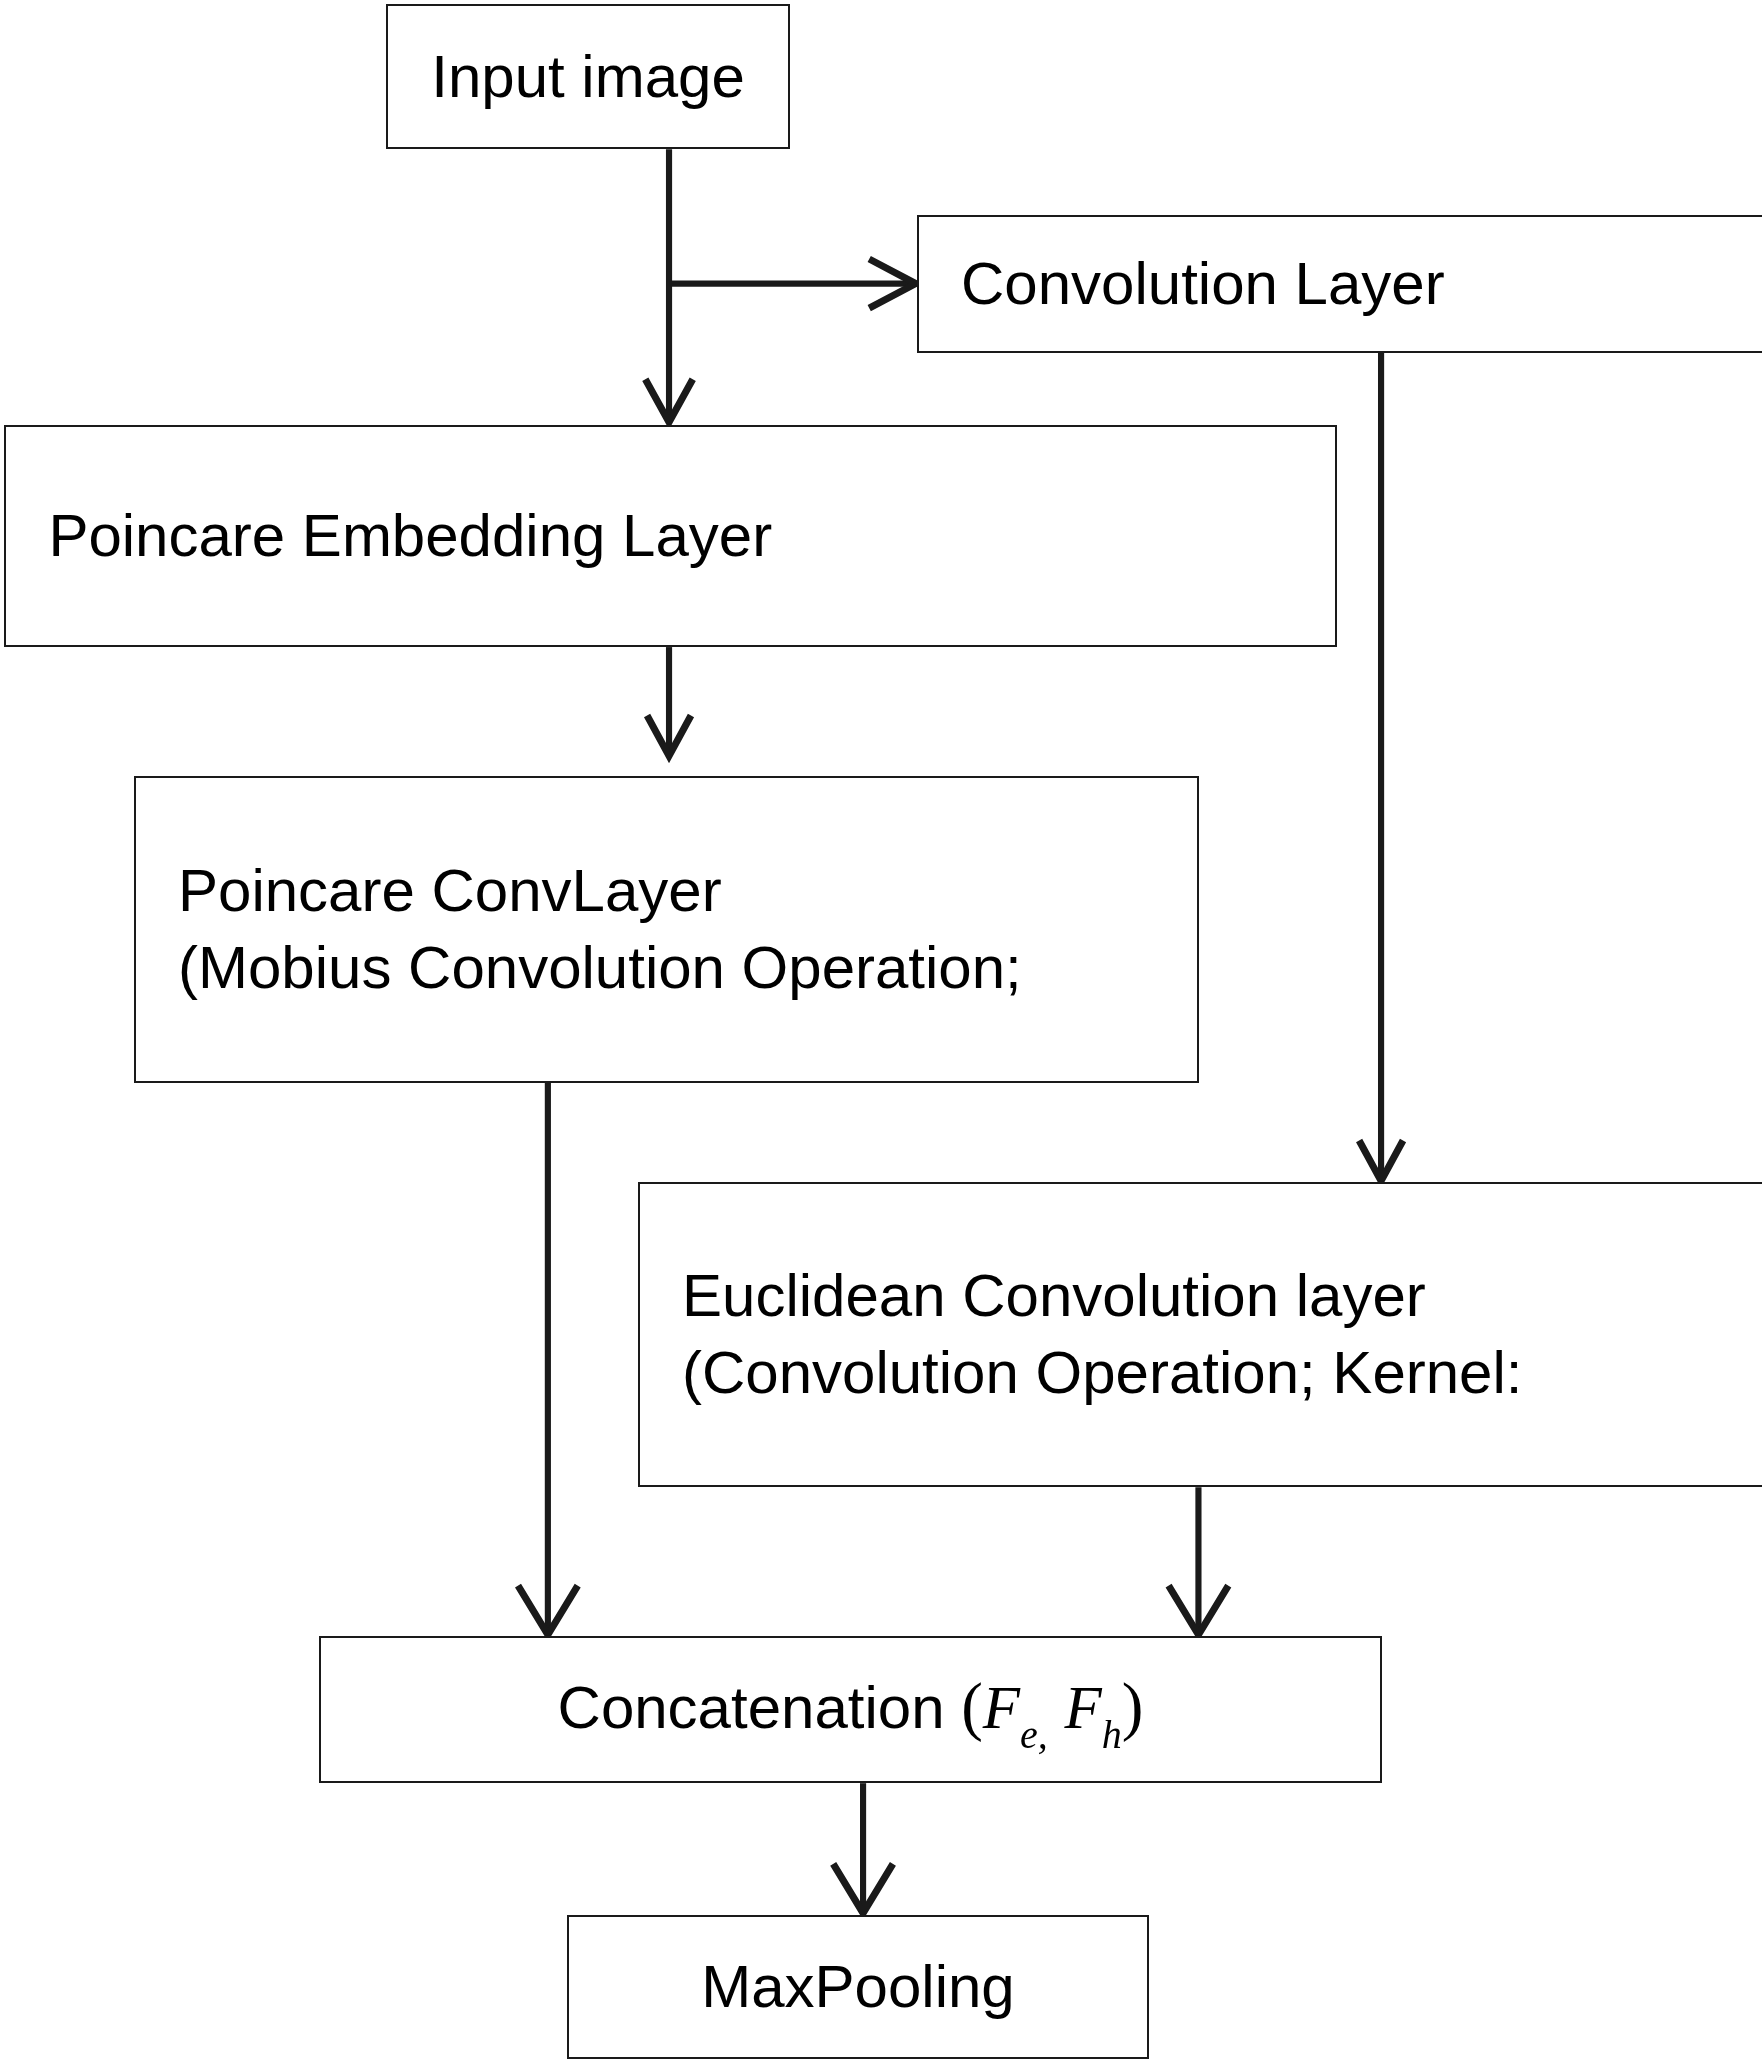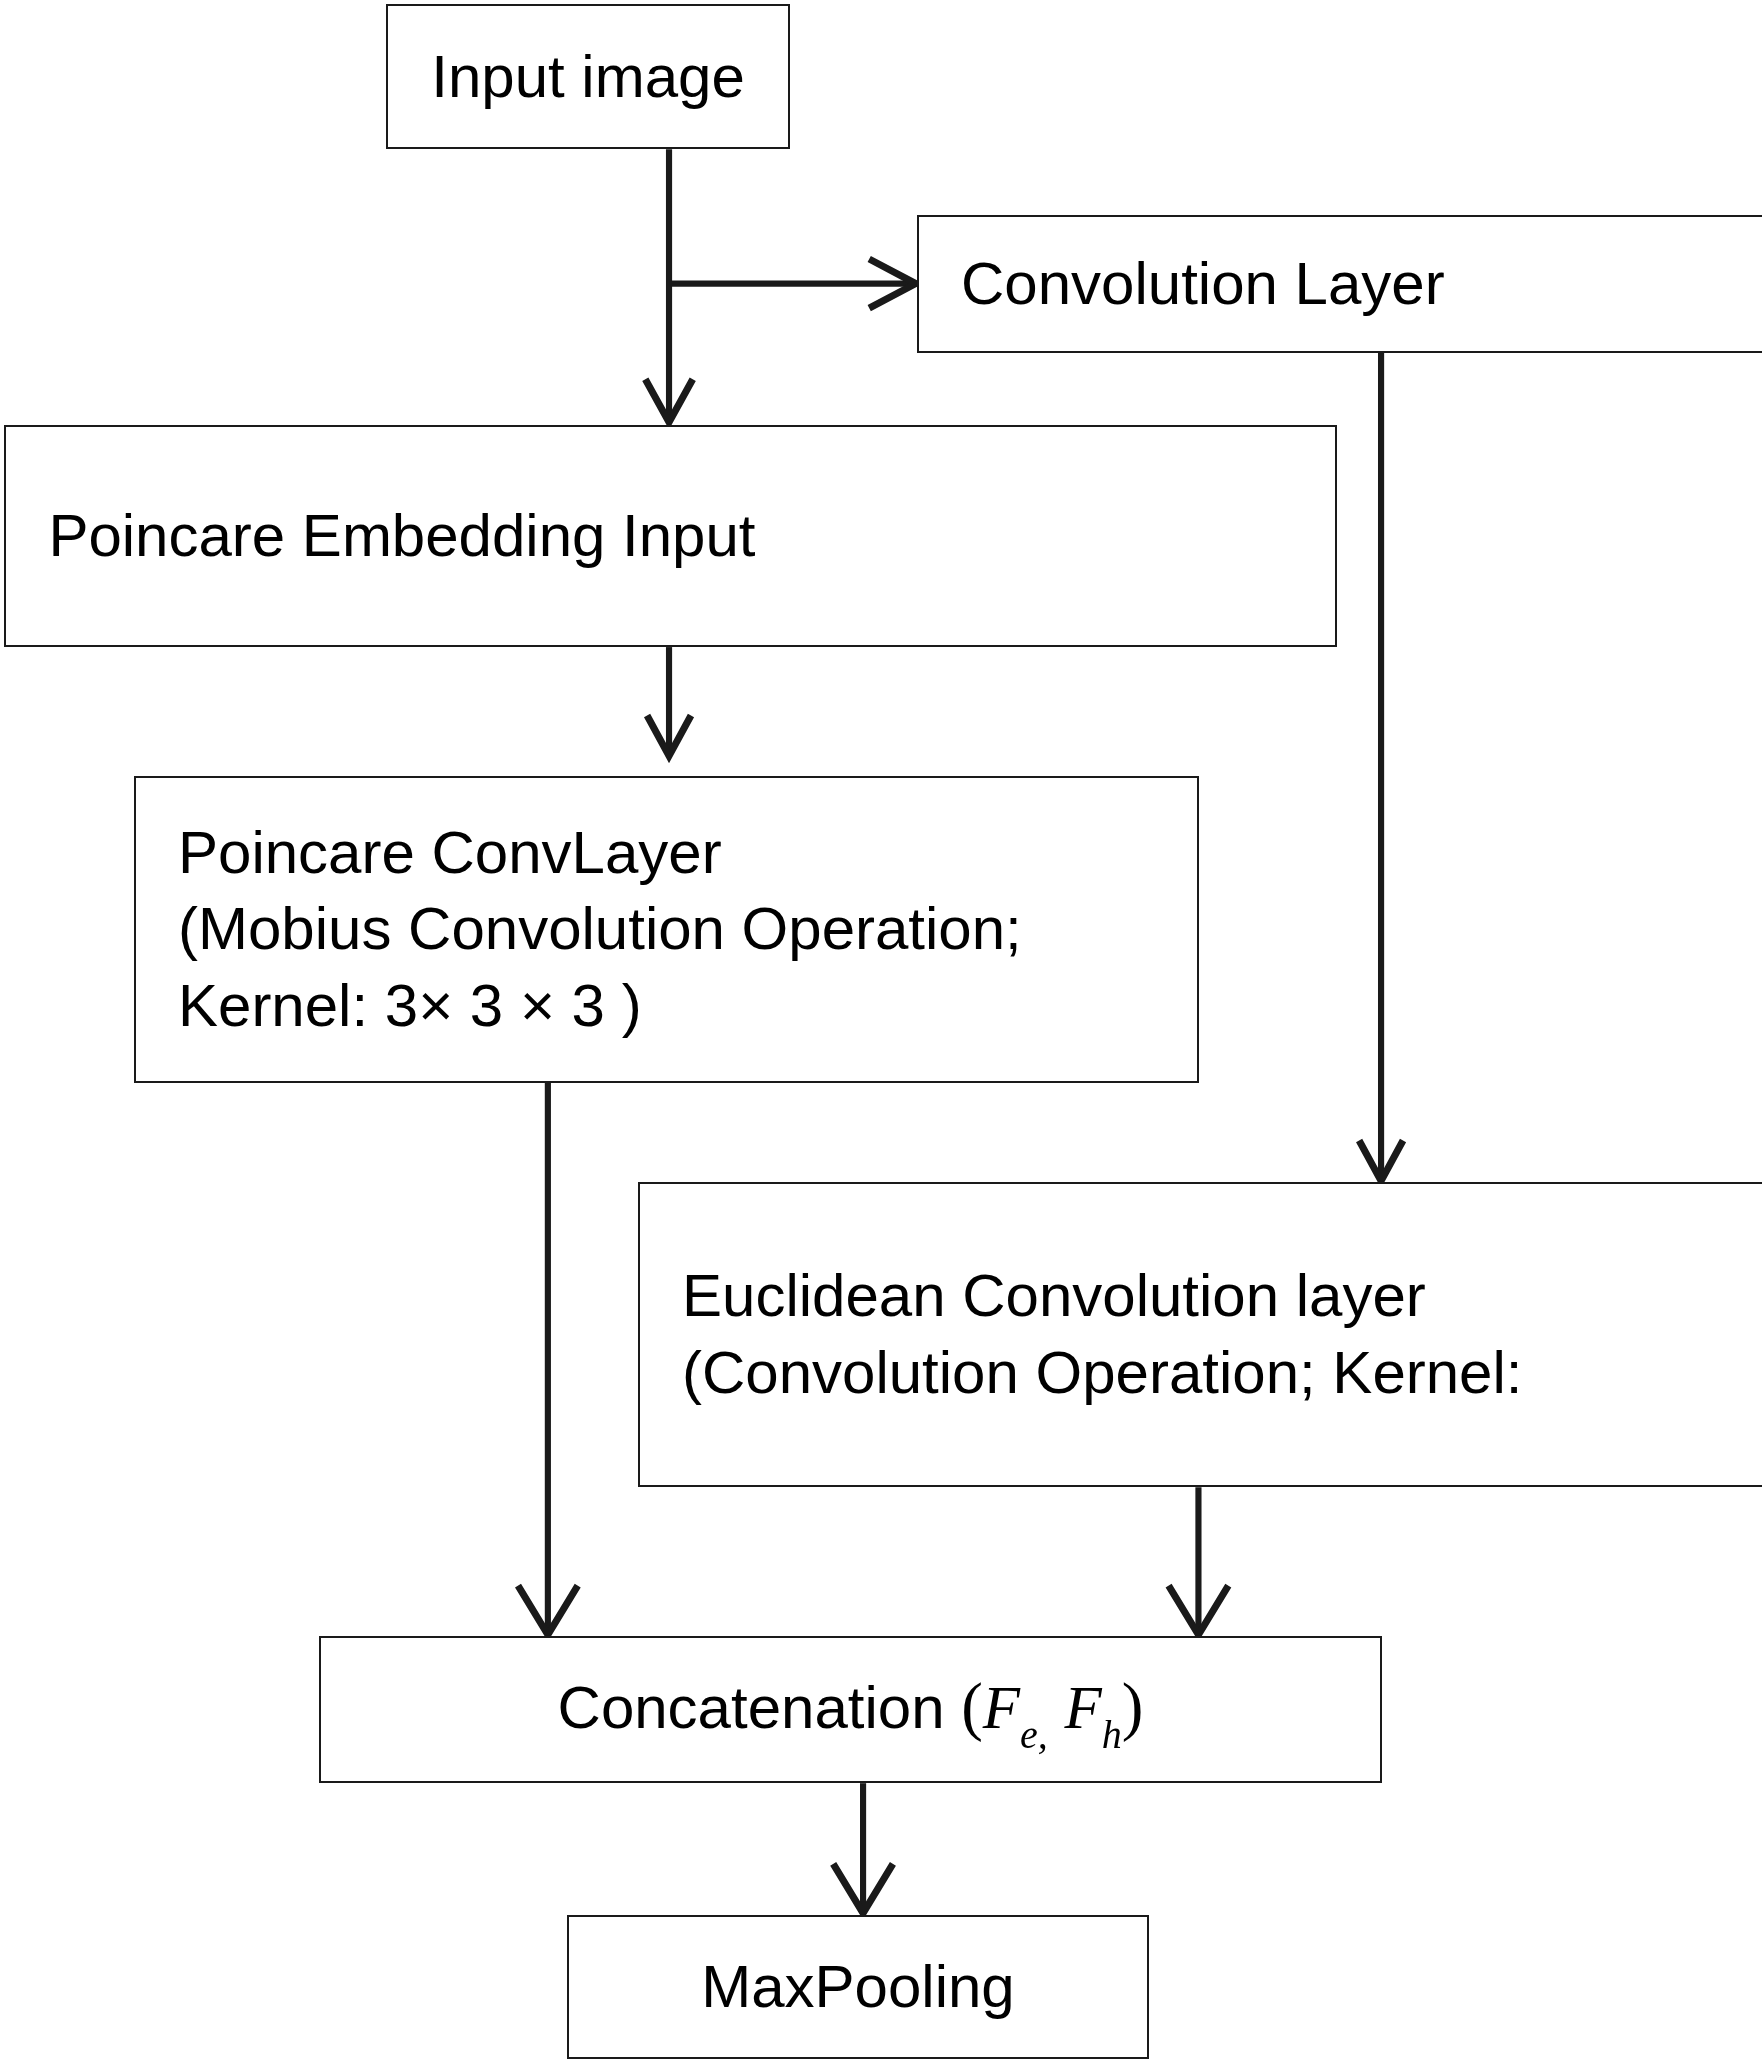"Poincare Embedding Input" span.line { text: Input -> Layer }
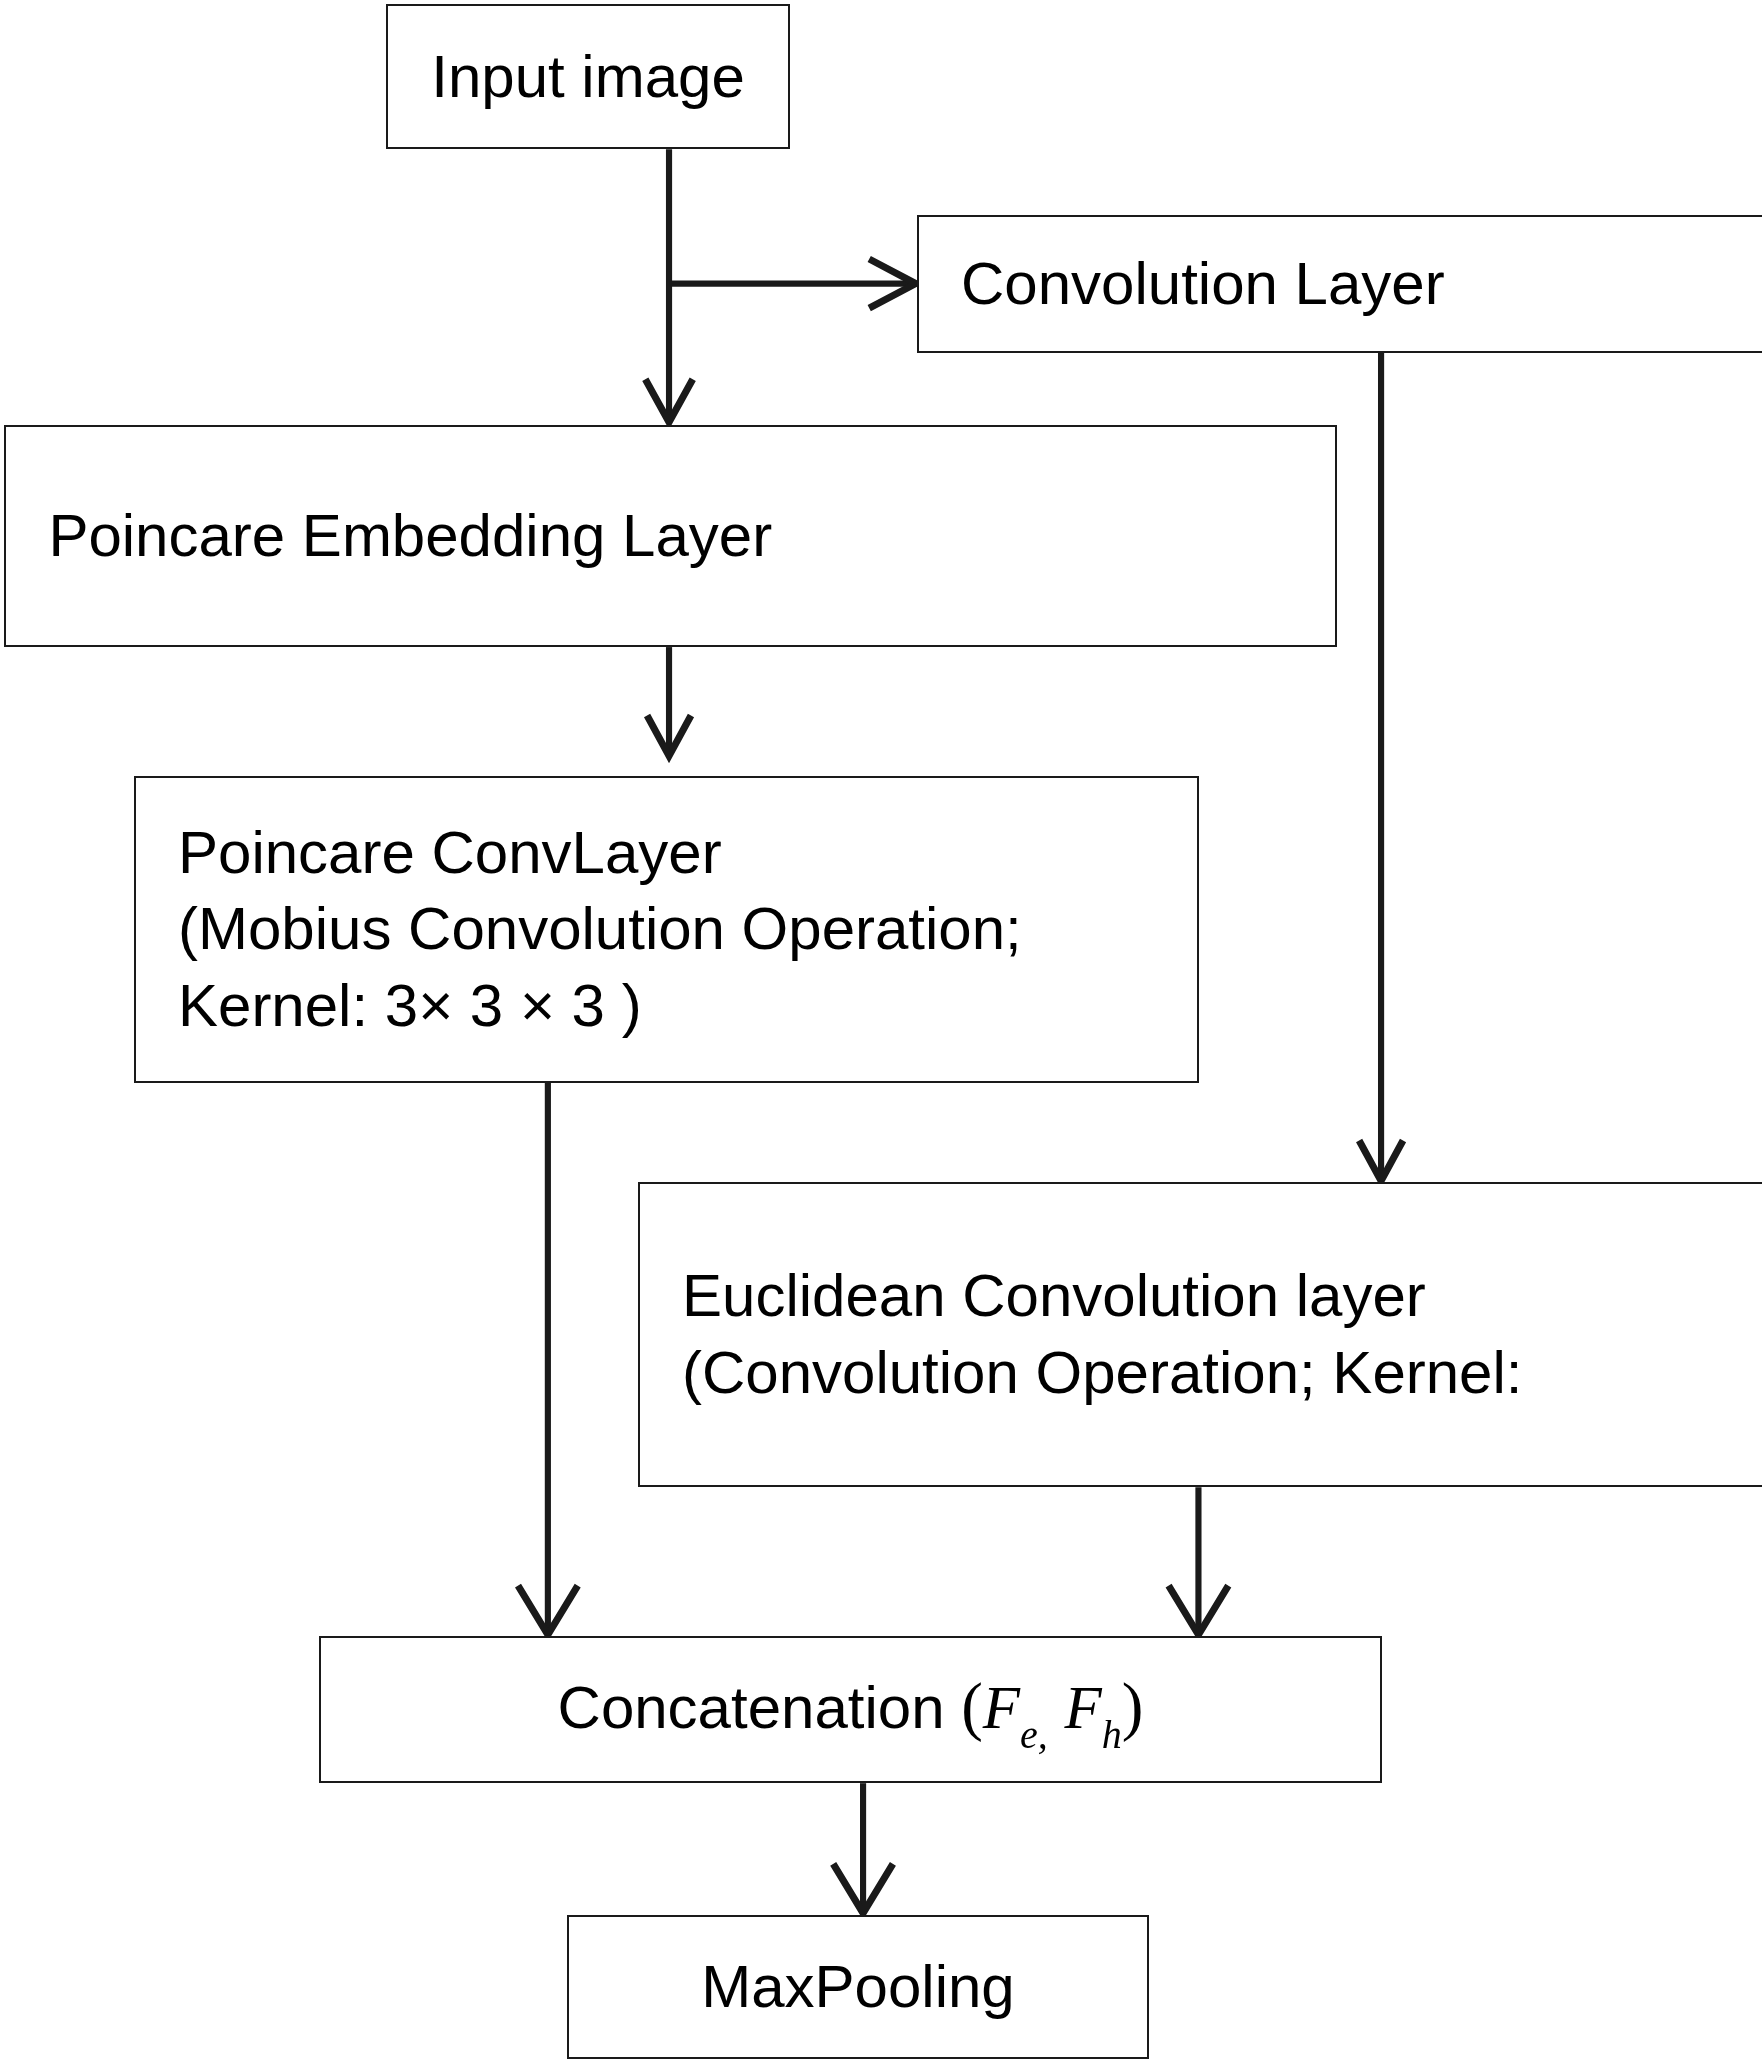"Kernel: 3× 3 × 3" span.line { html: <span>Kernel: 3× 3 × 3 )</span> -> none }
